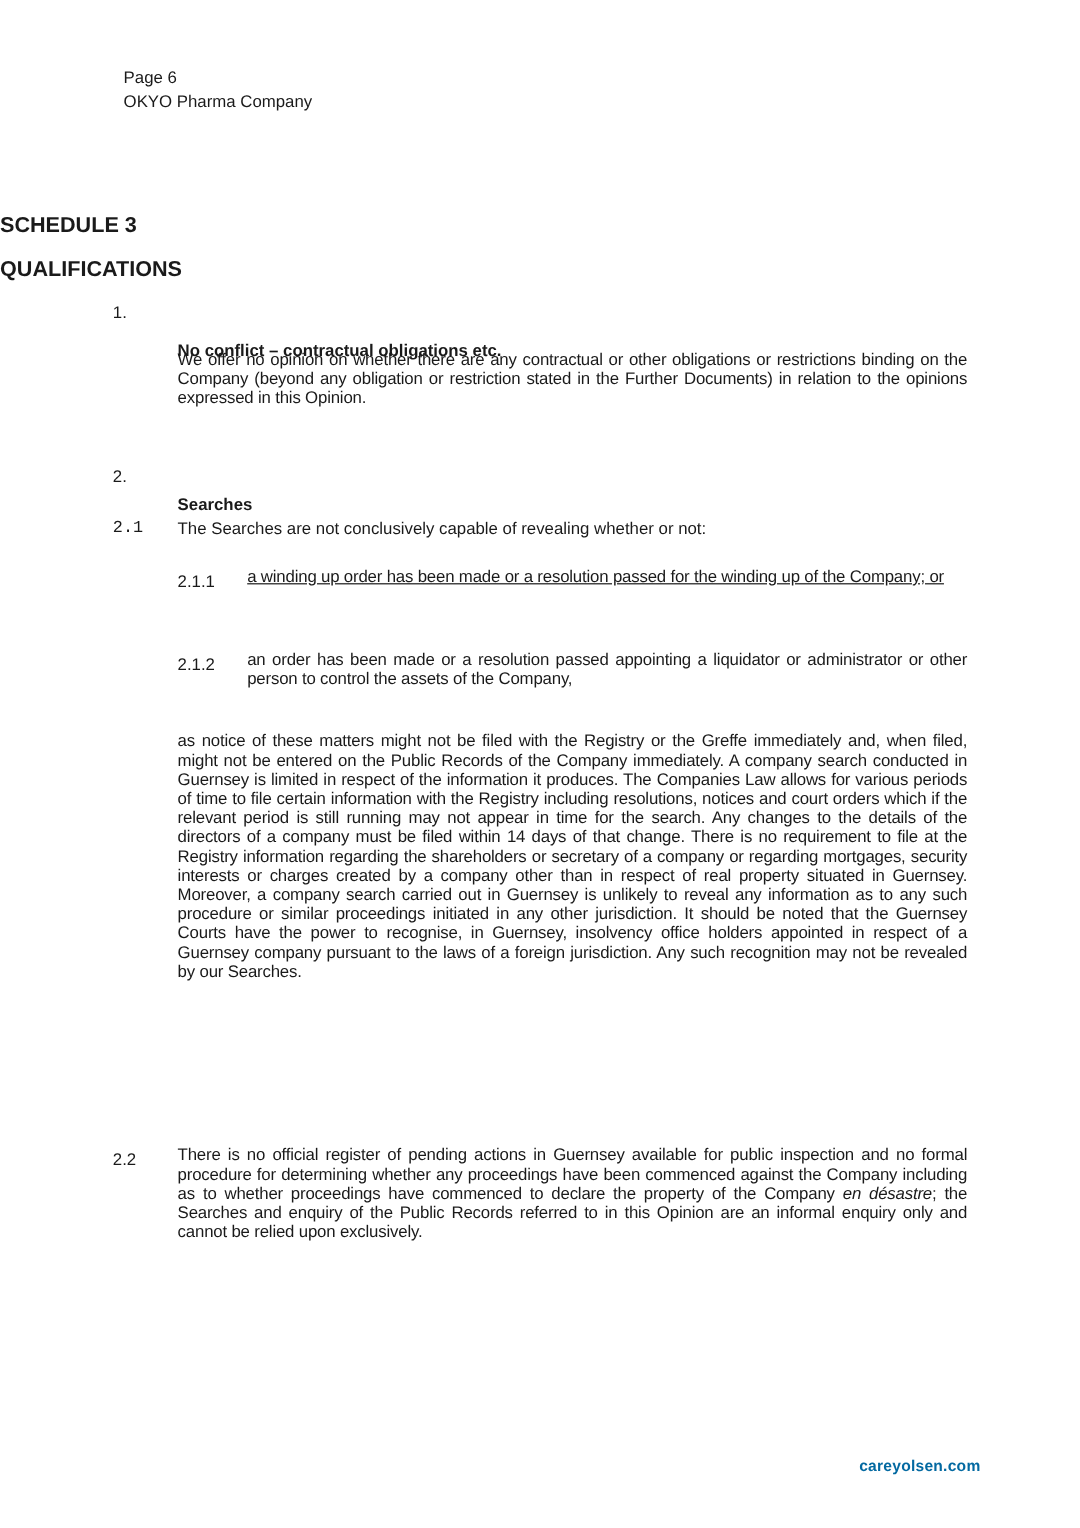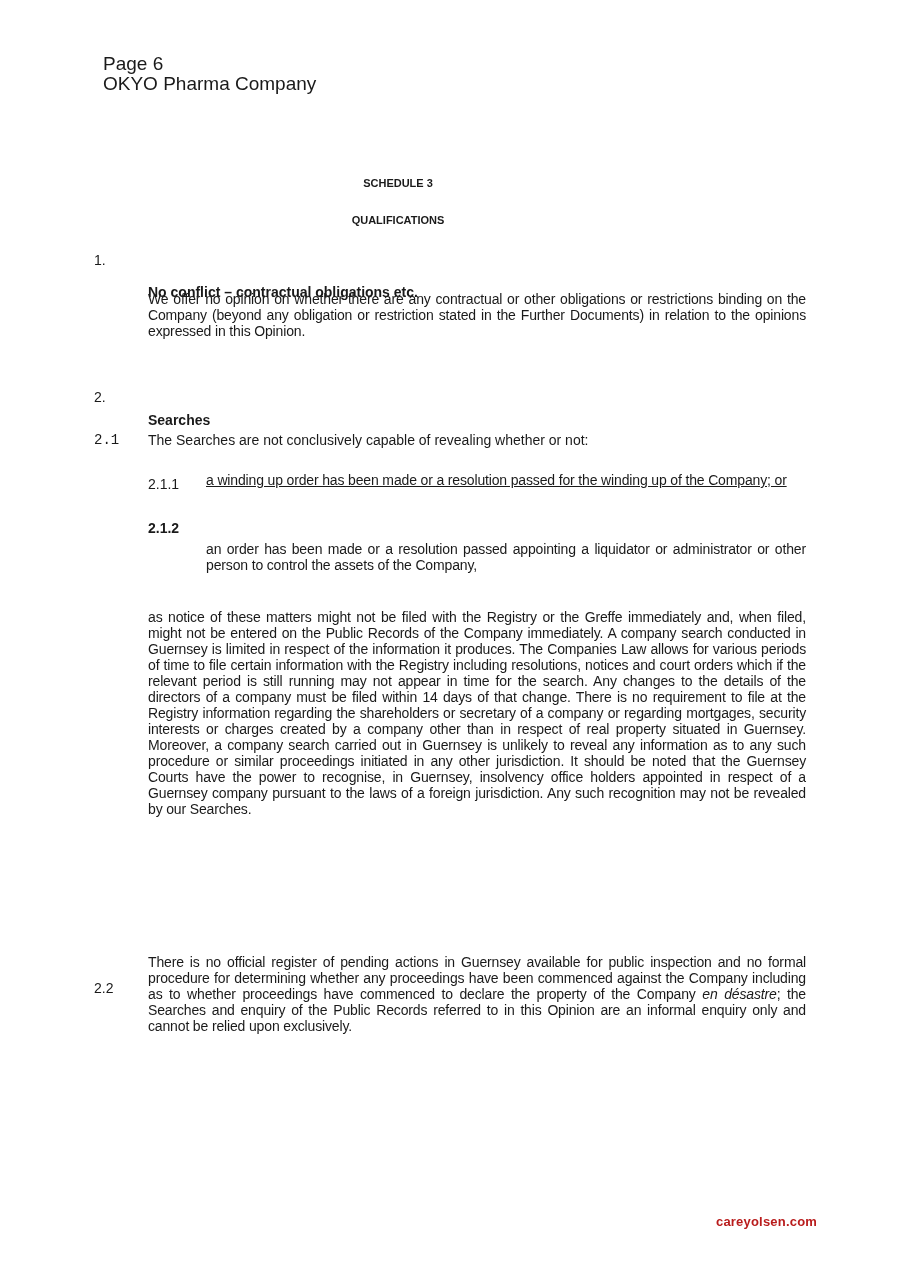"Page 6" .header { font-size: 19px -> 14px }
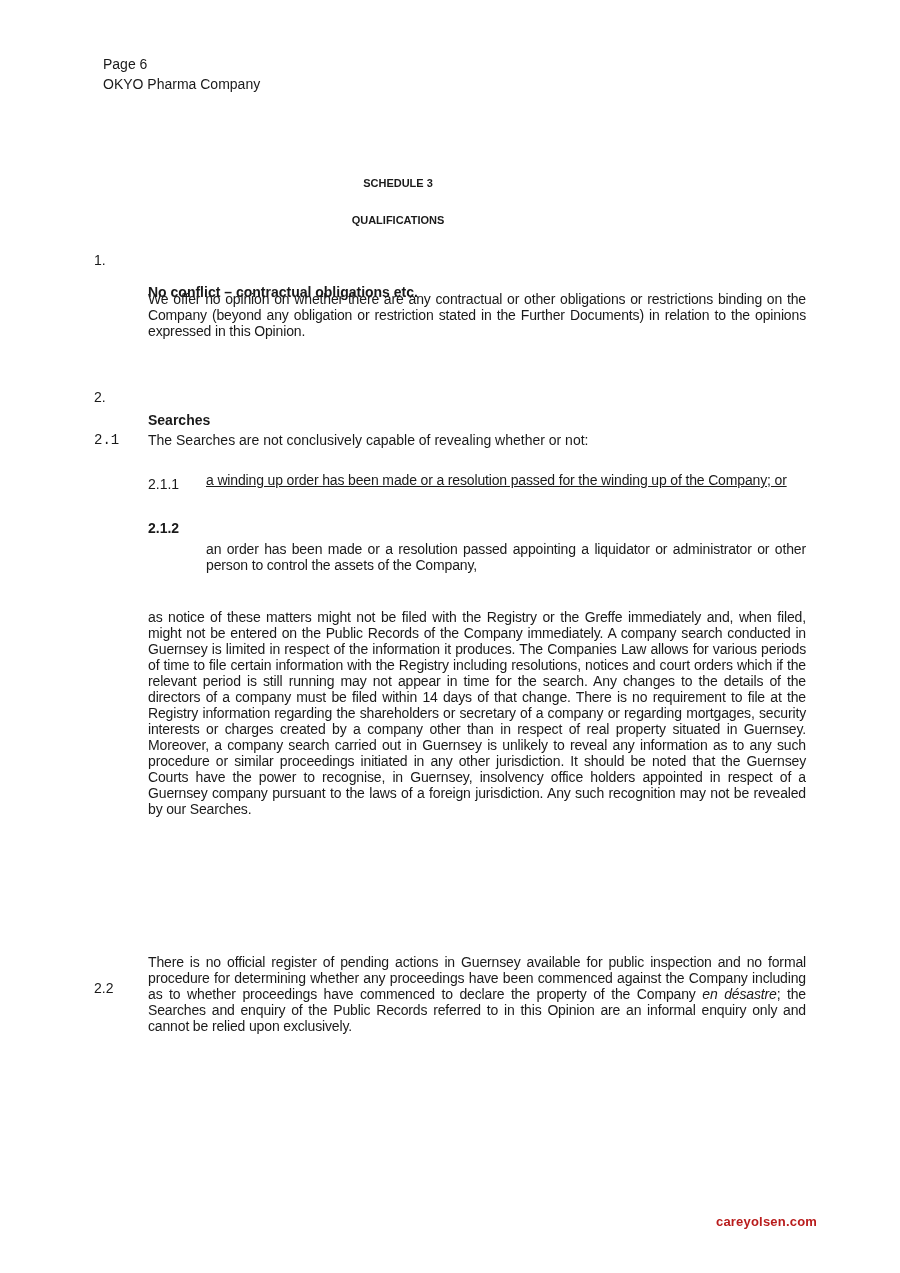"SCHEDULE 3" .center { font-size: 11px -> 18px; text-align: center -> left }
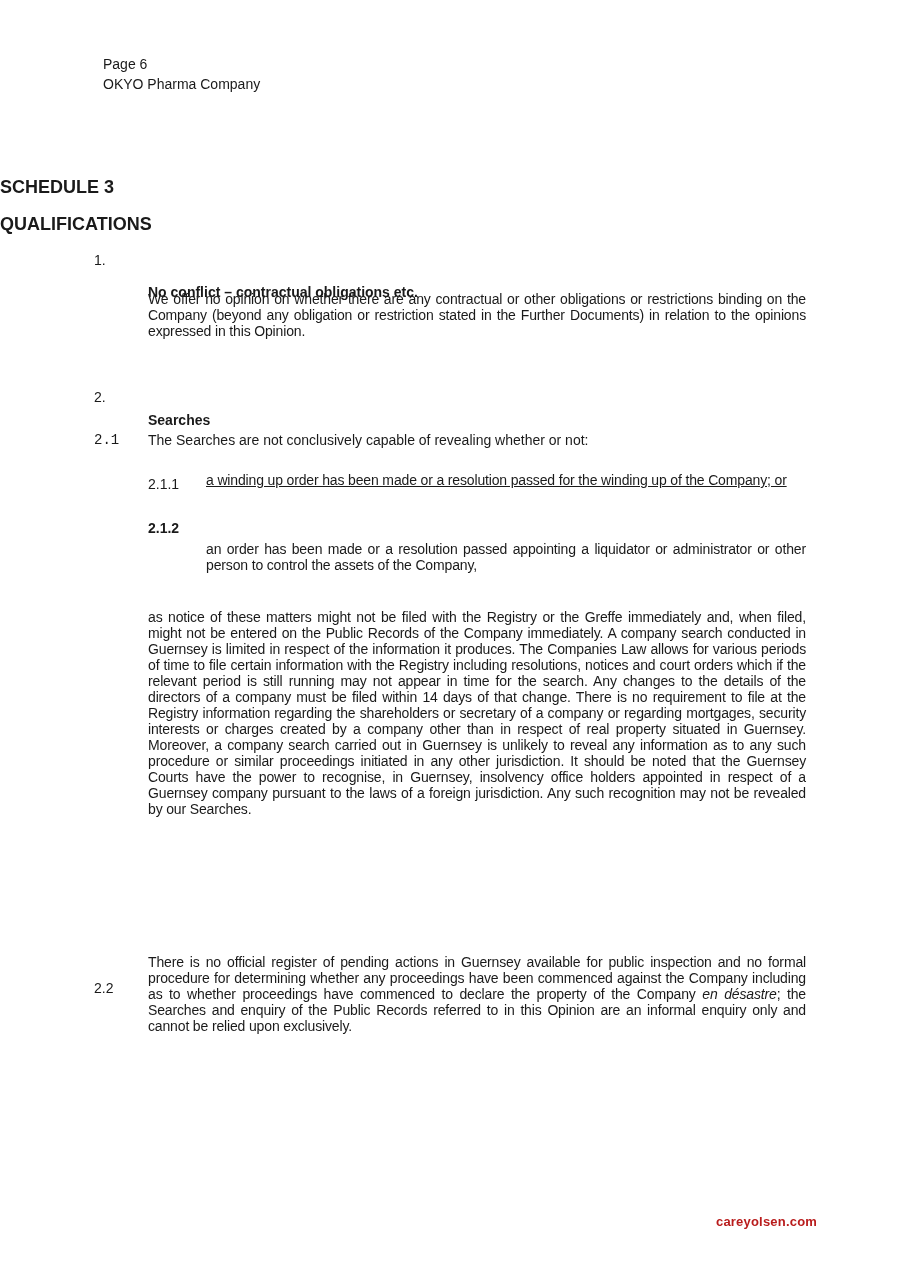"2.1.2" div.abs { font-weight: bold -> none; top: 520px -> 545px }
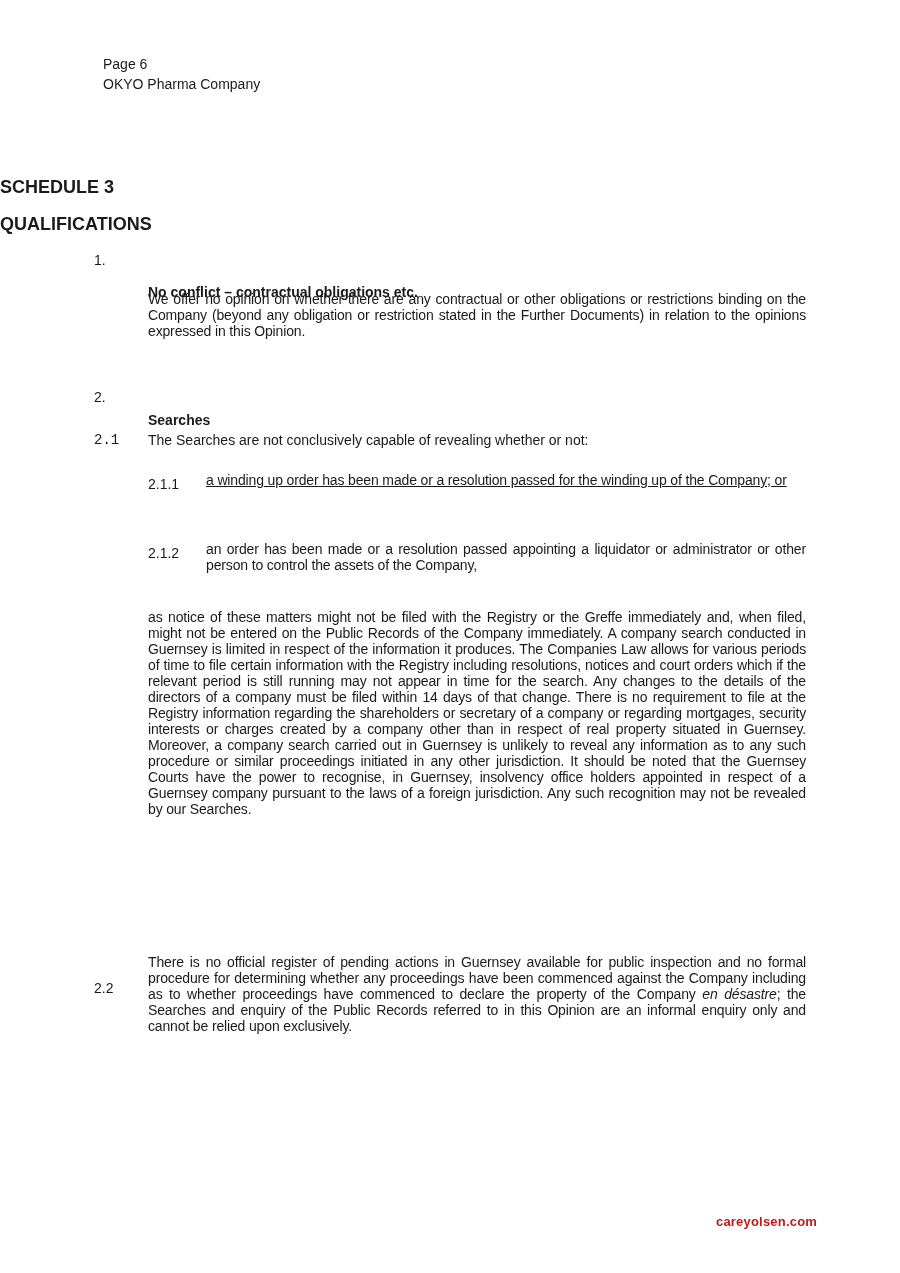"2.2" div.abs { margin-top: 22px -> none }
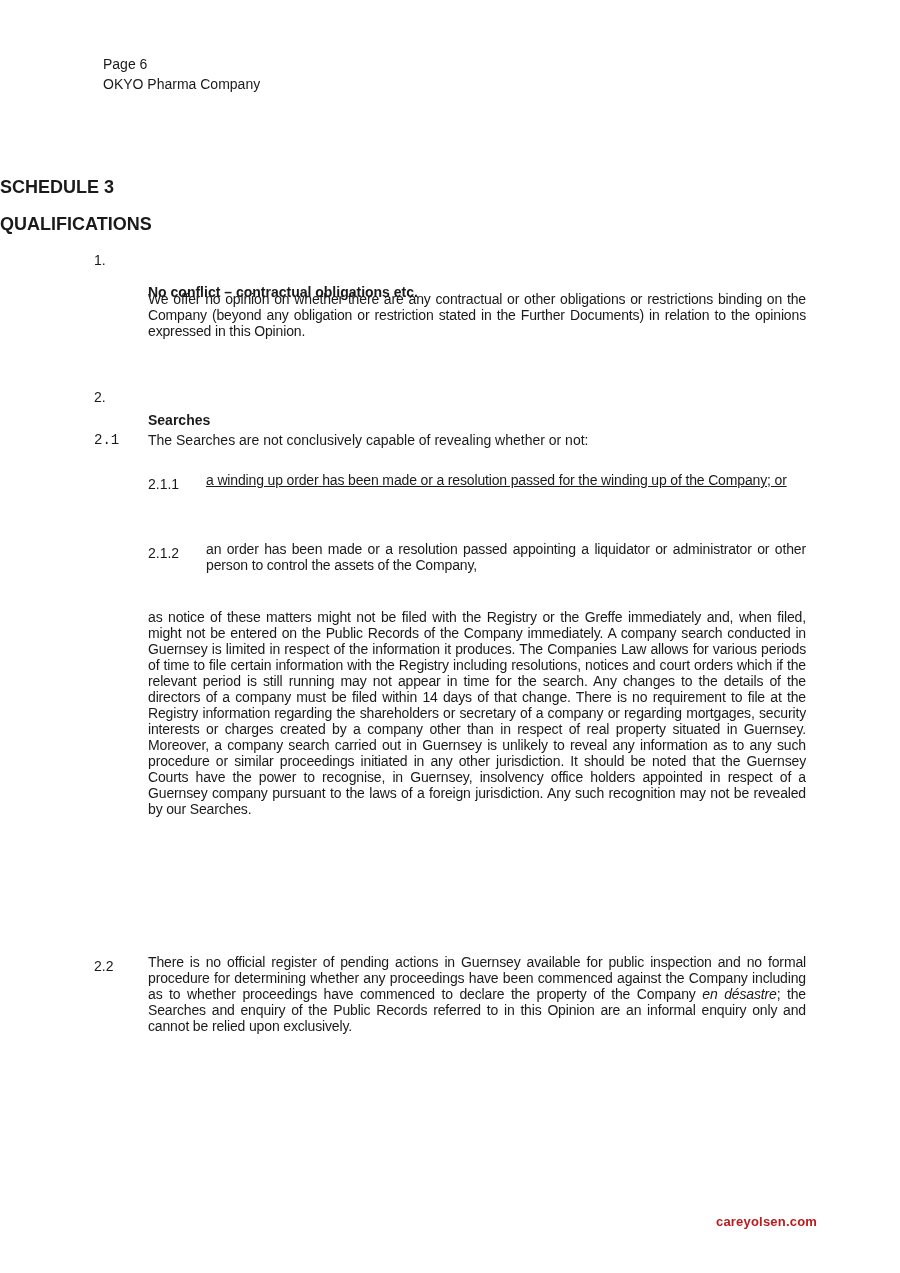"careyolsen.com" div.abs { color: #b91c1c -> #0369a1 }
